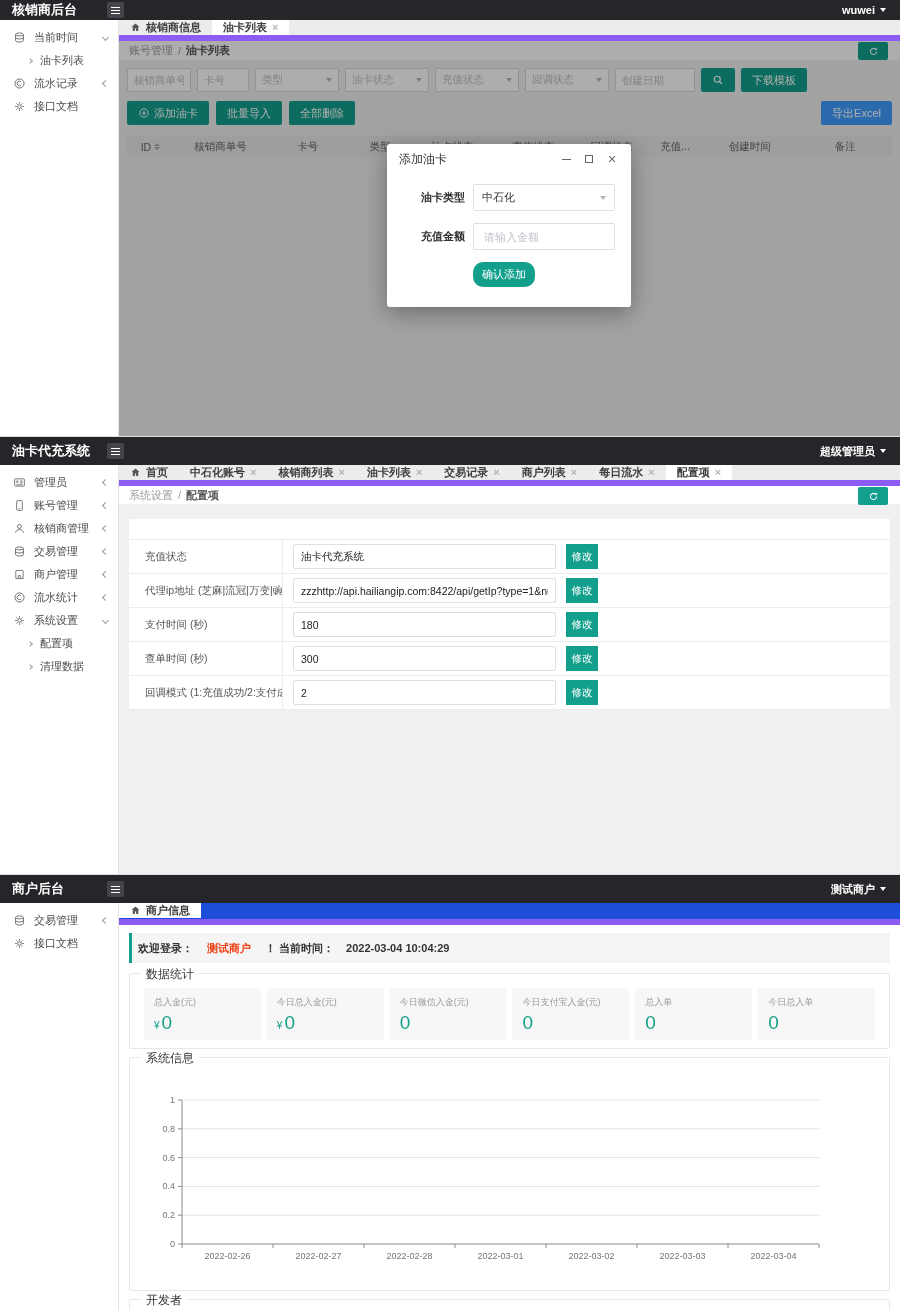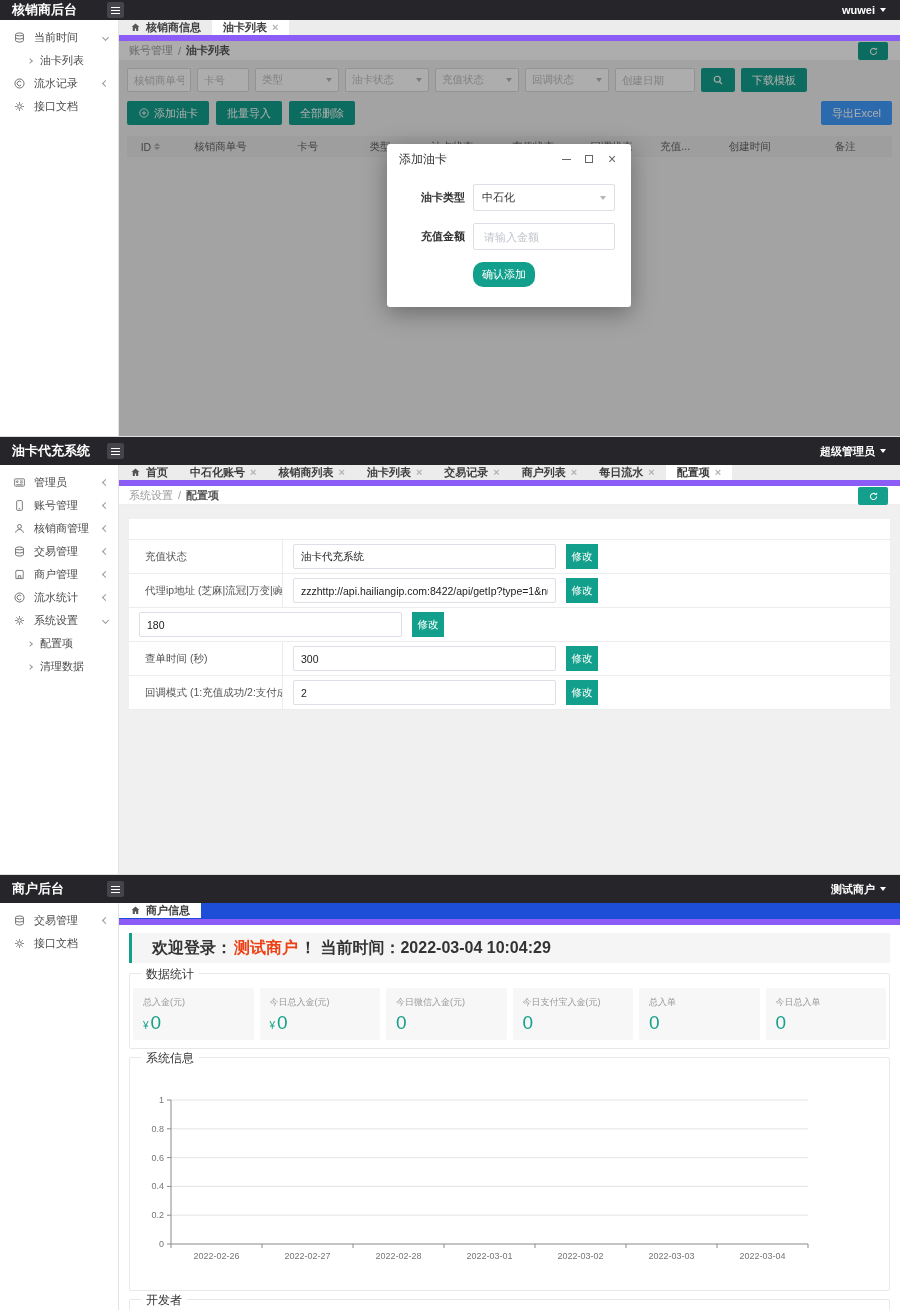"支付时间 (秒)" div.cfg-label { html: none -> <div>支付时间 (秒)</div> }
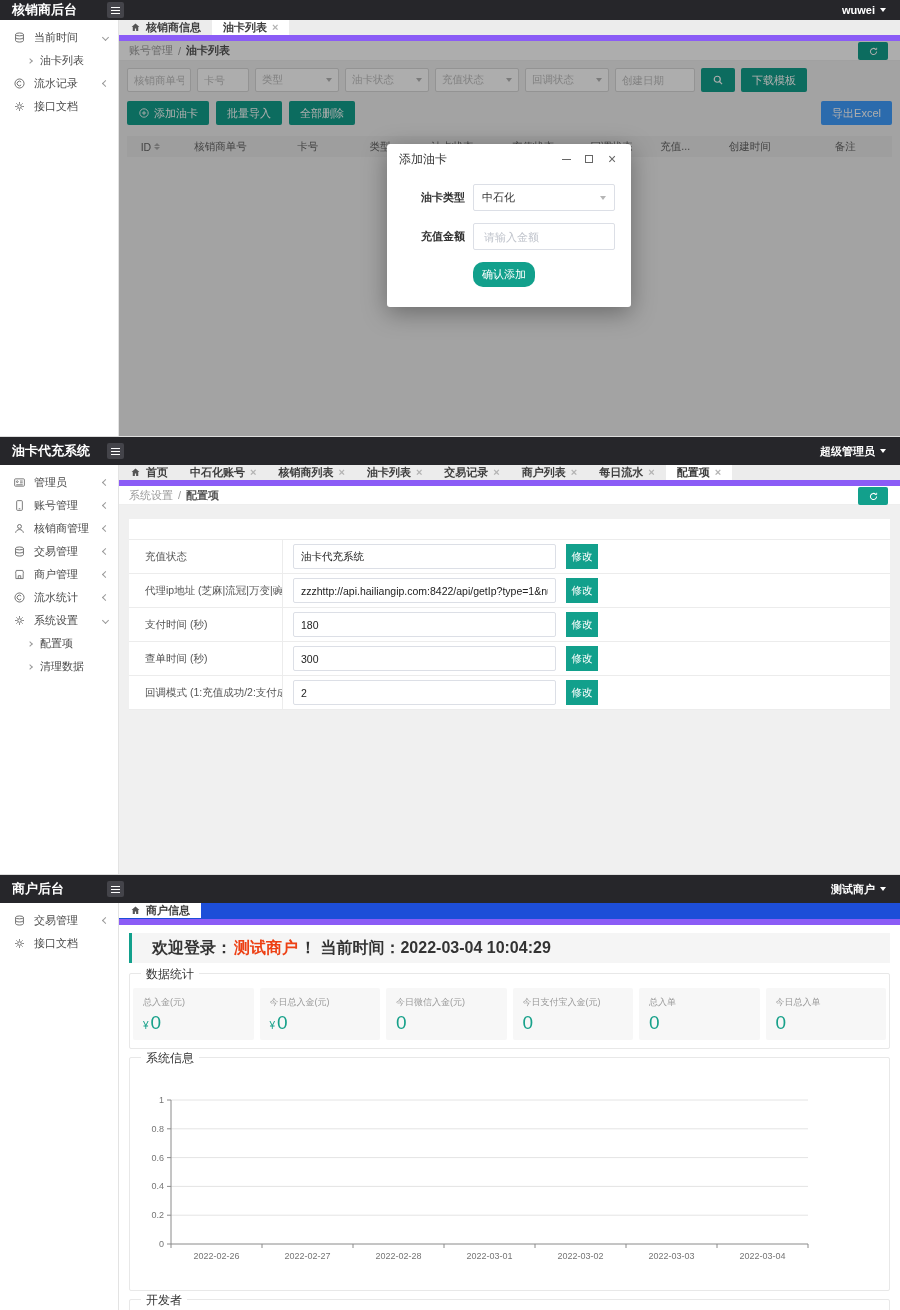"欢迎登录：" .welcome { font-size: 16px -> 11px; gap: none -> 12px; padding-left: 20px -> 6px }
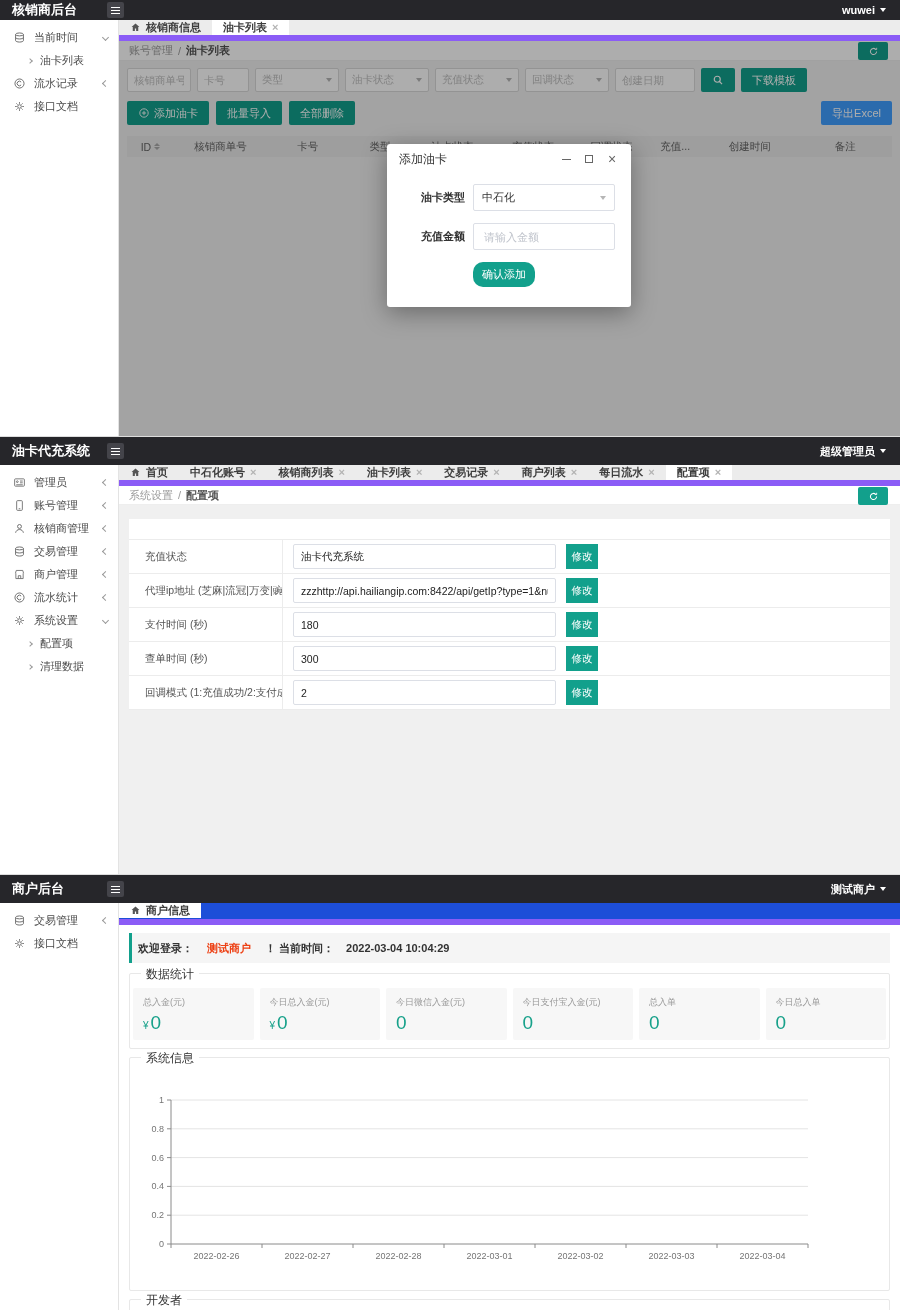"数据统计" .fieldset { padding: 14px 3px 8px -> 14px 14px 8px }
